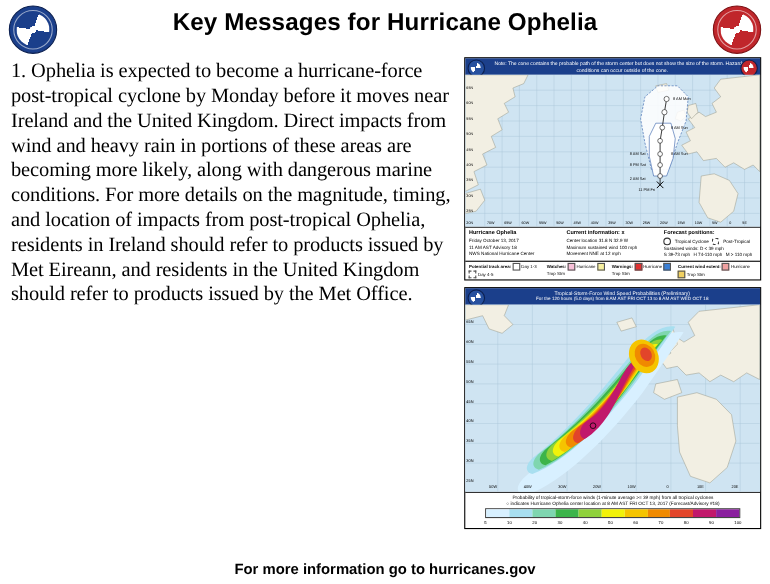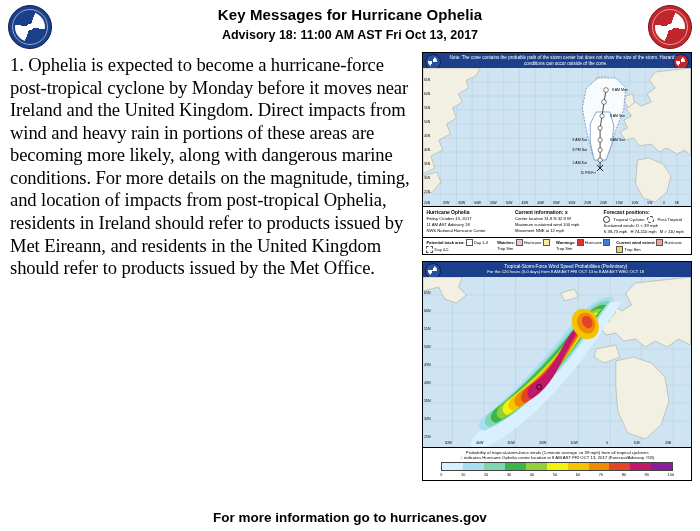"Key Messages for Hurricane Ophelia" .main-title { font-size: 15px -> 22px }
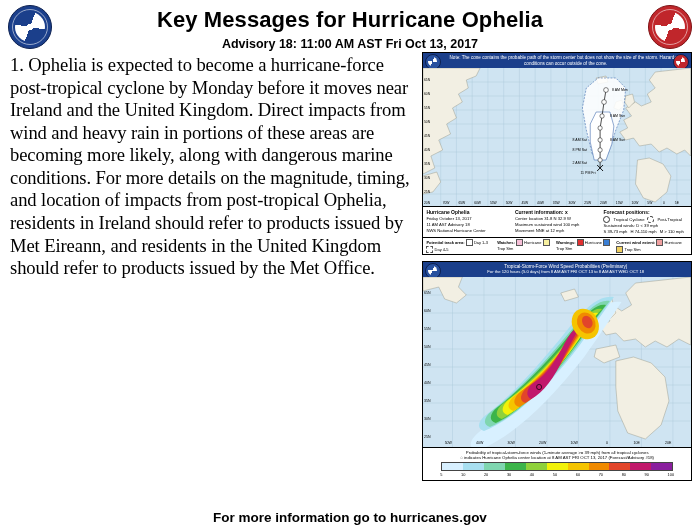"Advisory 18: 11:00 AM AST" div.sub-title { html: <div>Advisory 18: 11:00 AM AST Fri Oct 13, 2017</div> -> none }
